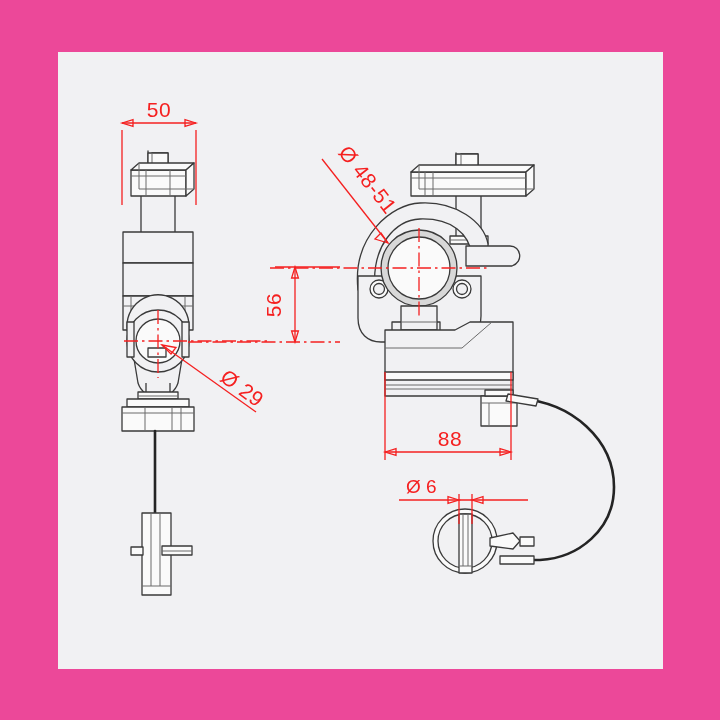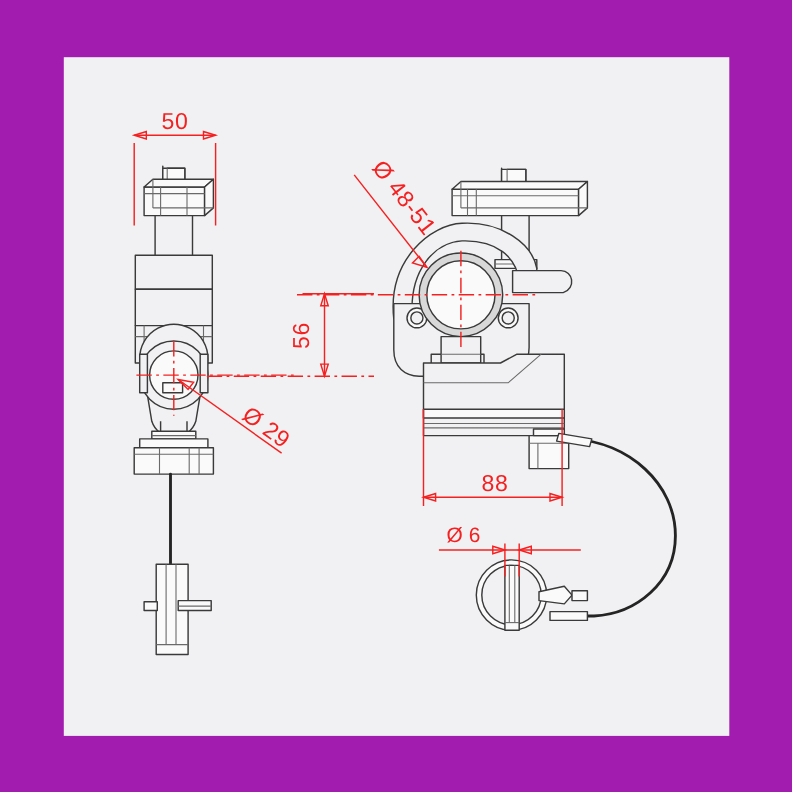"50" #stage { background: #a21caf -> #ec4899 }
